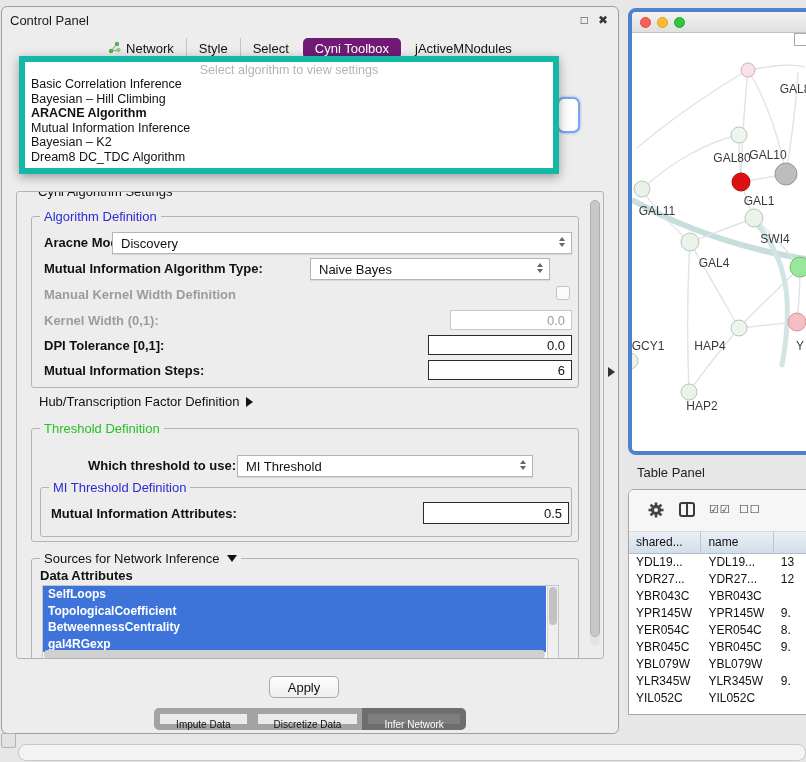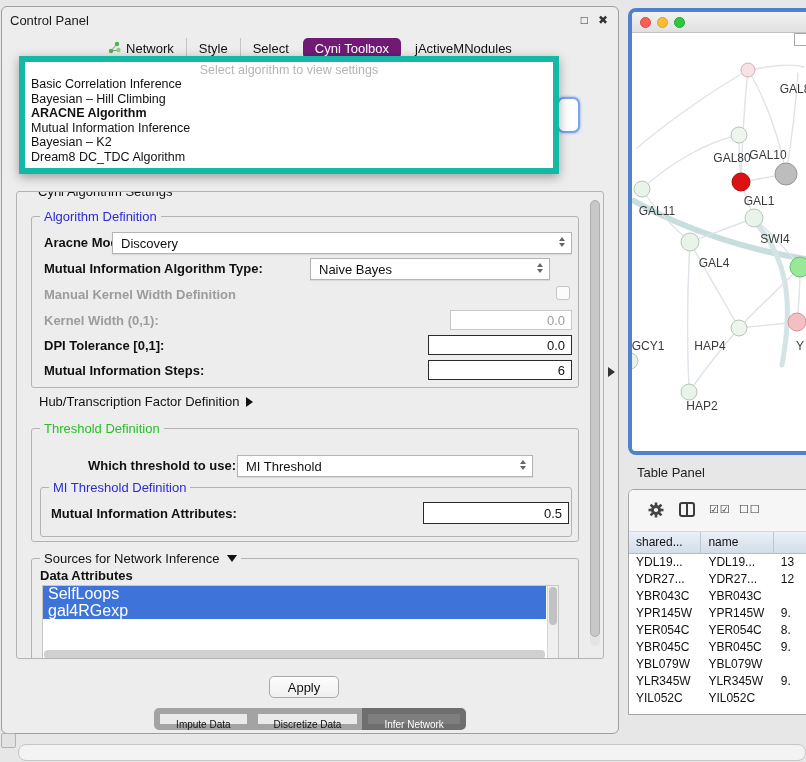"SelfLoops" .src-item { font-size: 16px -> 12px; font-weight: none -> bold }
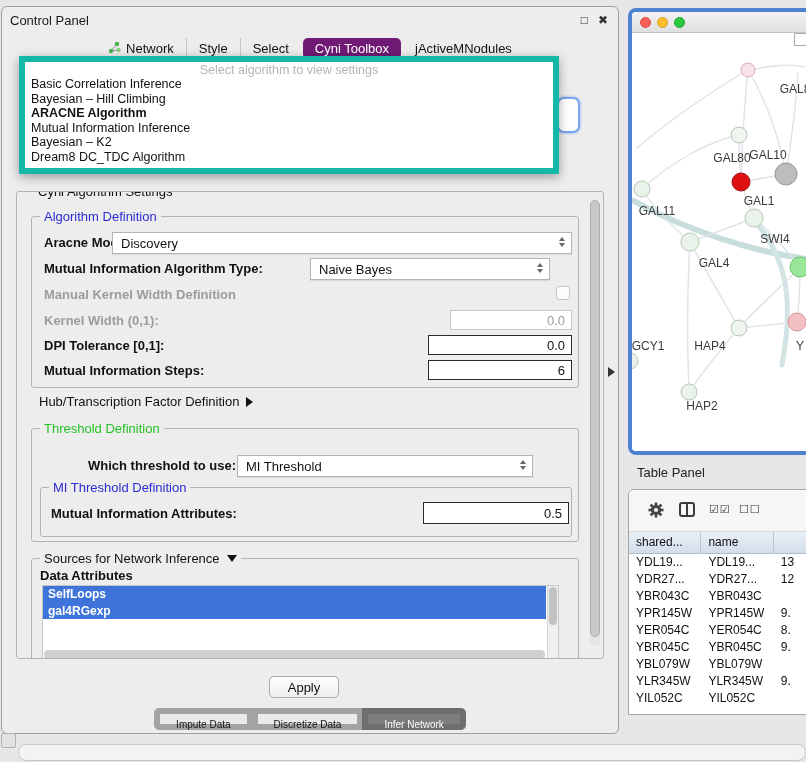"TopologicalCoefficient" div.src-item { html: none -> <div>TopologicalCoefficient</div> }
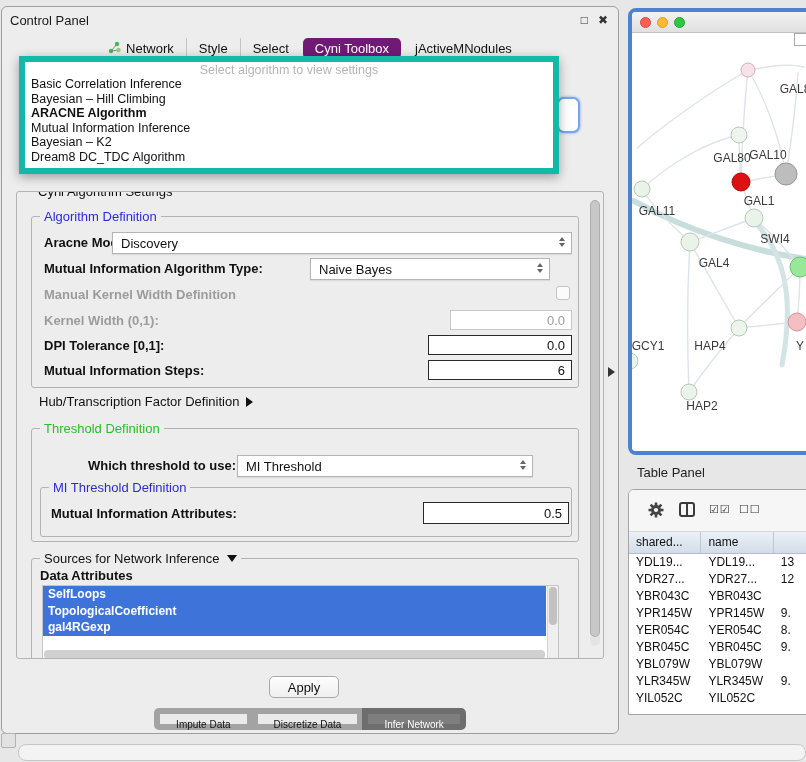"BetweennessCentrality" div.src-item { html: none -> <div>BetweennessCentrality</div> }
